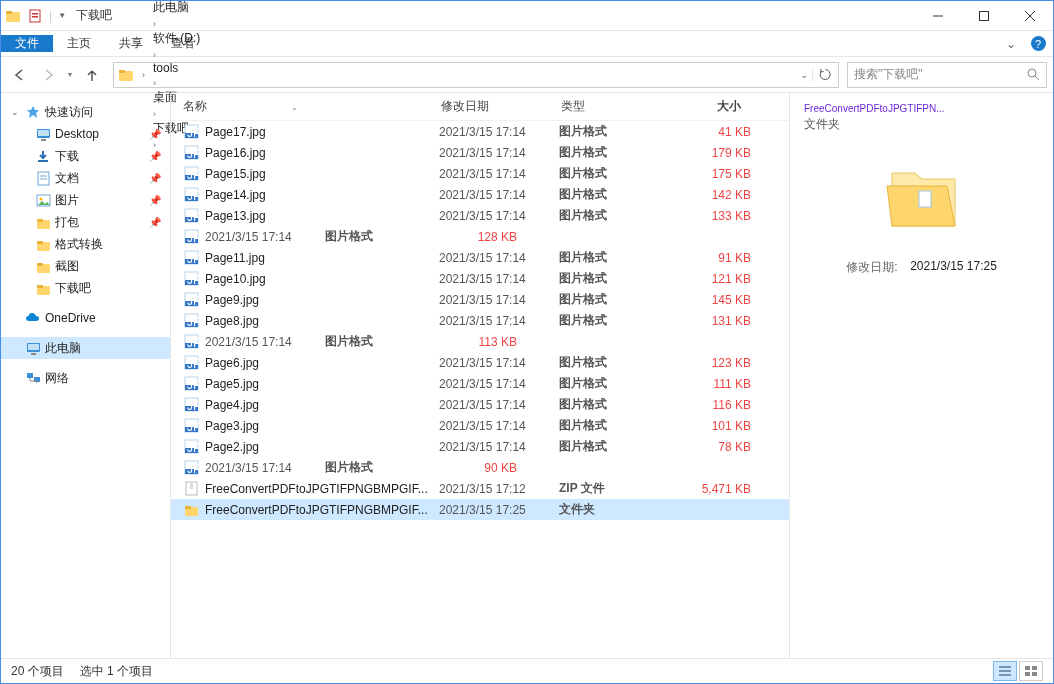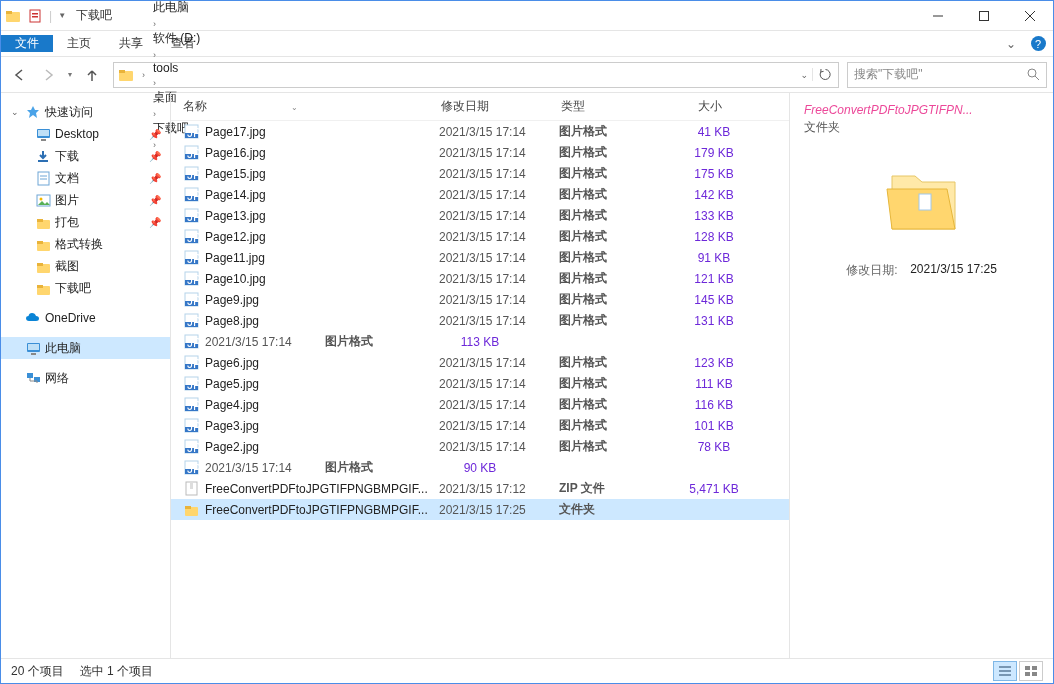"大小" .col-size { font-weight: none -> bold; text-align: center -> right }
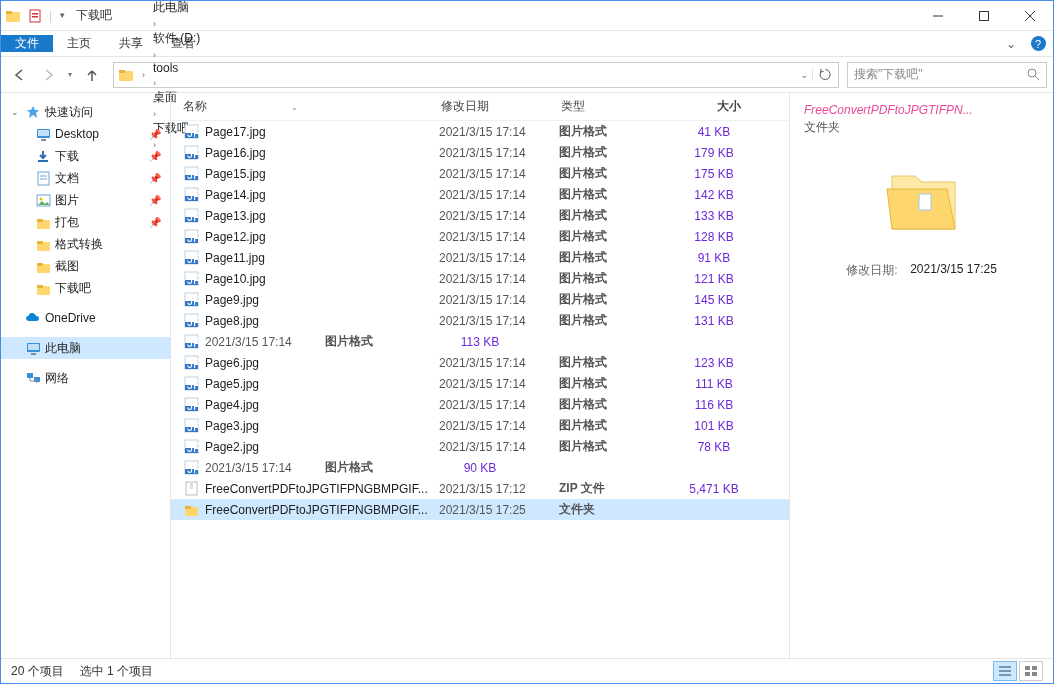"FreeConvertPDFtoJPGTIFPN..." .details .d-title { color: #ec4899 -> #6d28d9; font-size: 12px -> 10px; font-style: italic -> none }
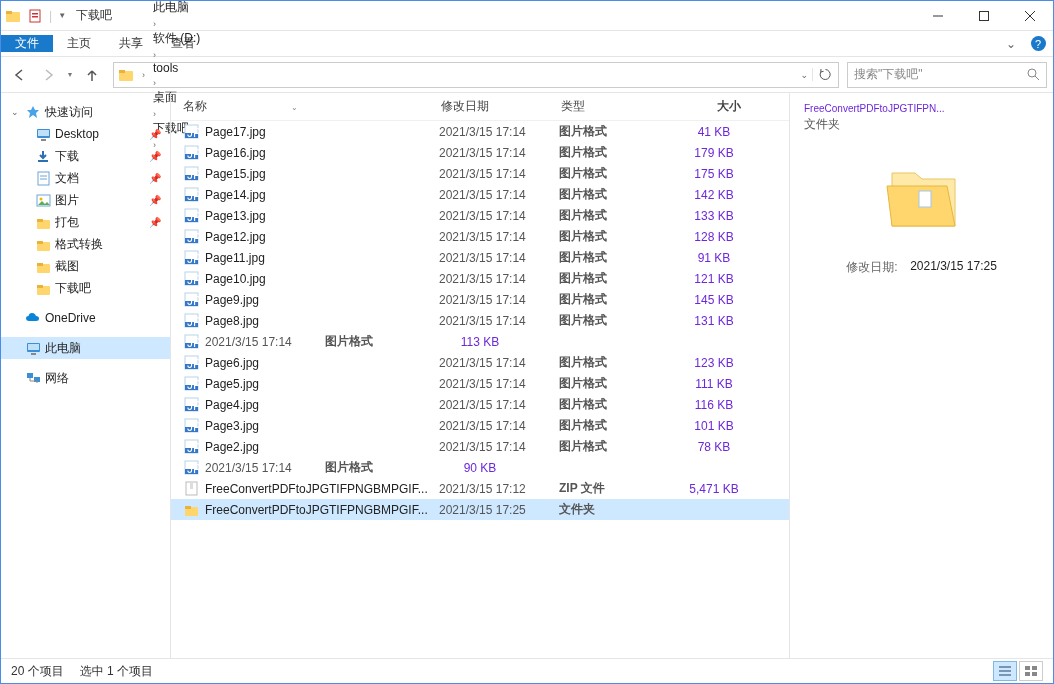"41 KB" .row .c-size { color: #6d28d9 -> #ef4444; text-align: center -> right }
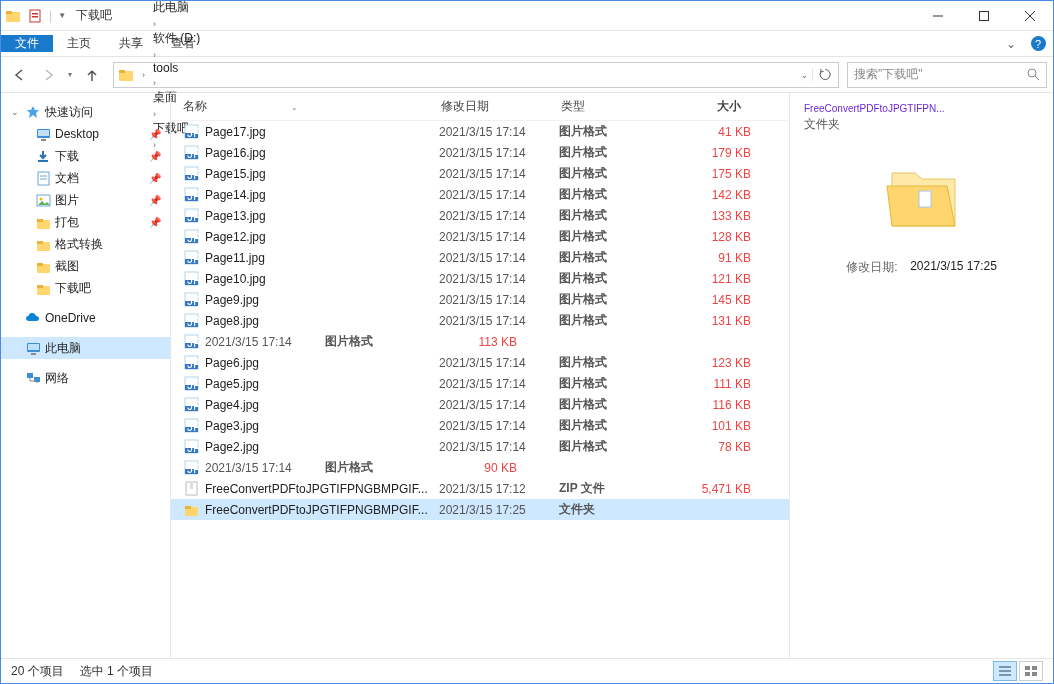"Page12.jpg" span.c-name { html: <span>Page12.jpg</span> -> none }
